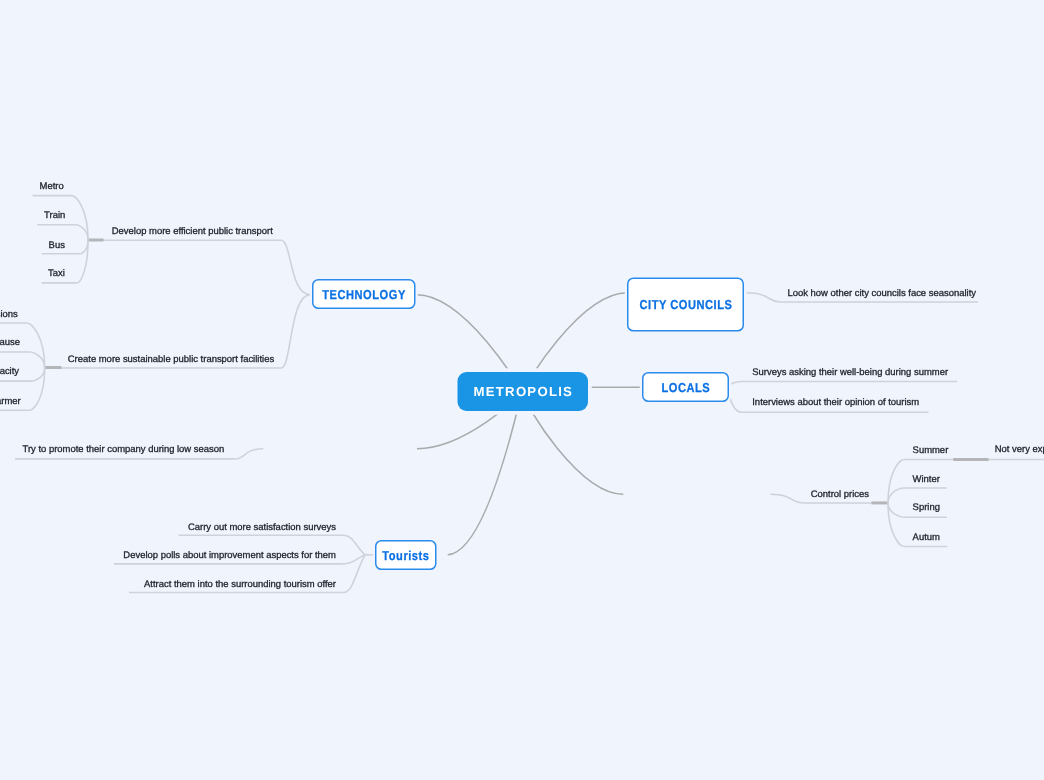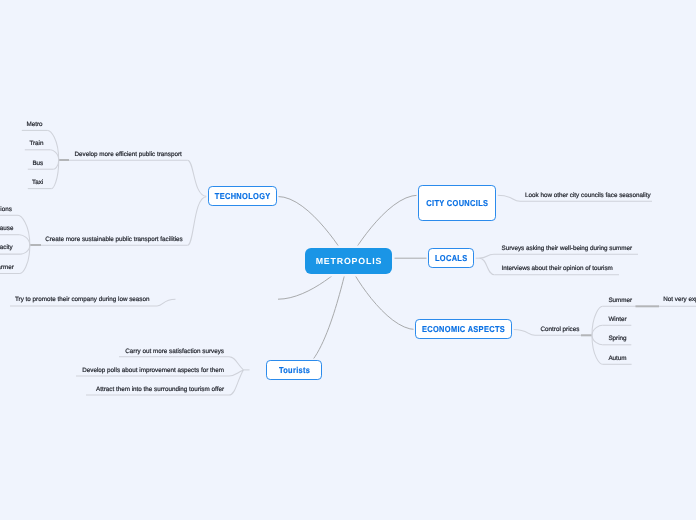"LOCALS" div.node { width: 46px -> 58px }
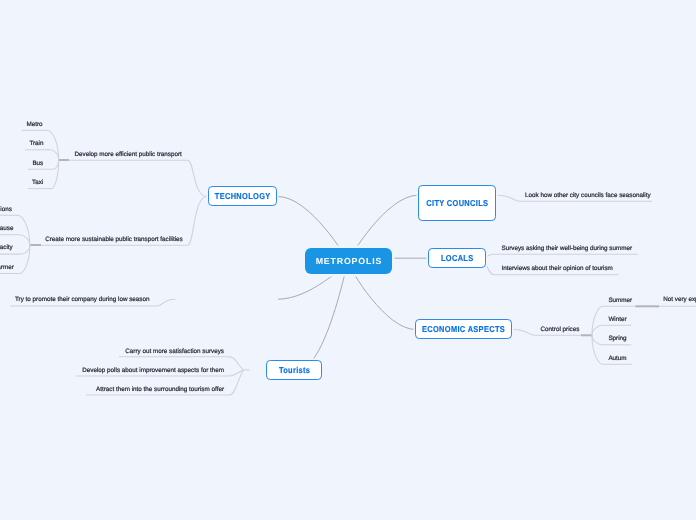"ECONOMIC ASPECTS" div.node { html: <div> <span>ECONOMIC ASPECTS</span> </div> -> none }
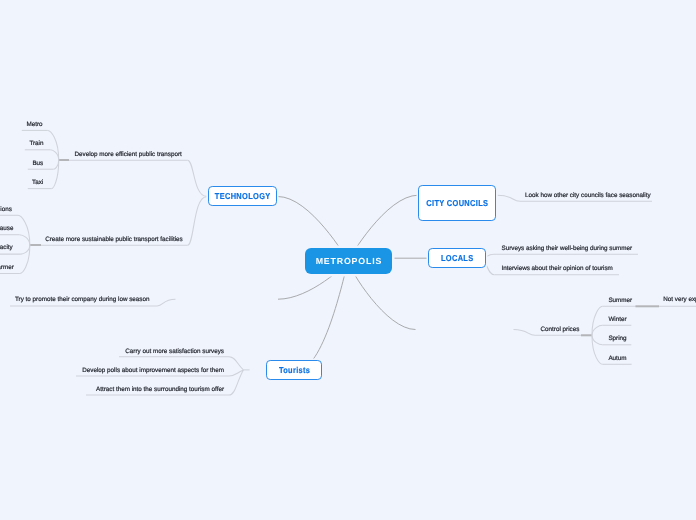"Tourists" div.node { margin-left: 16px -> none; width: 56px -> 41px }
